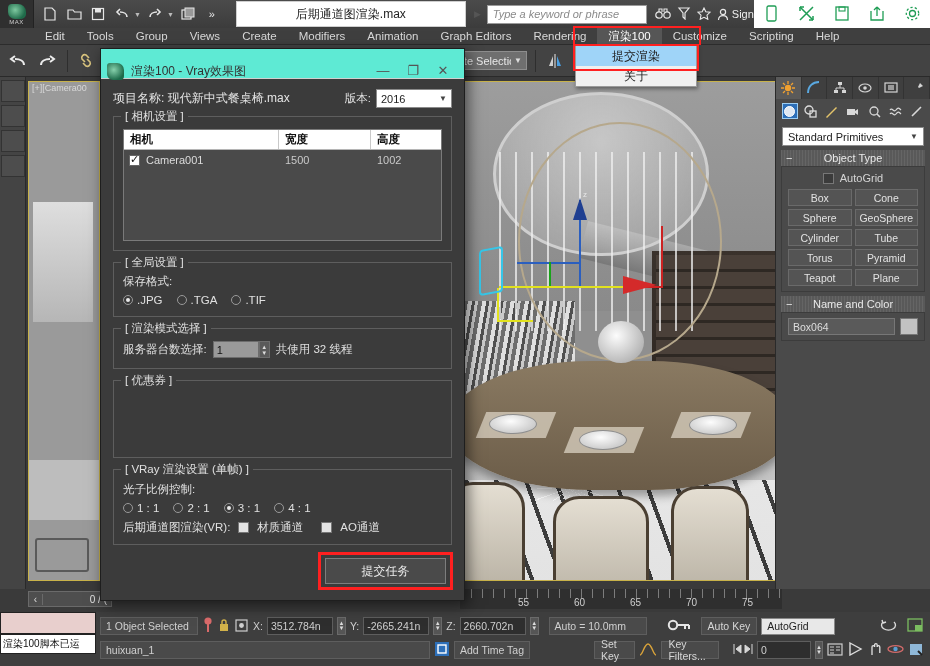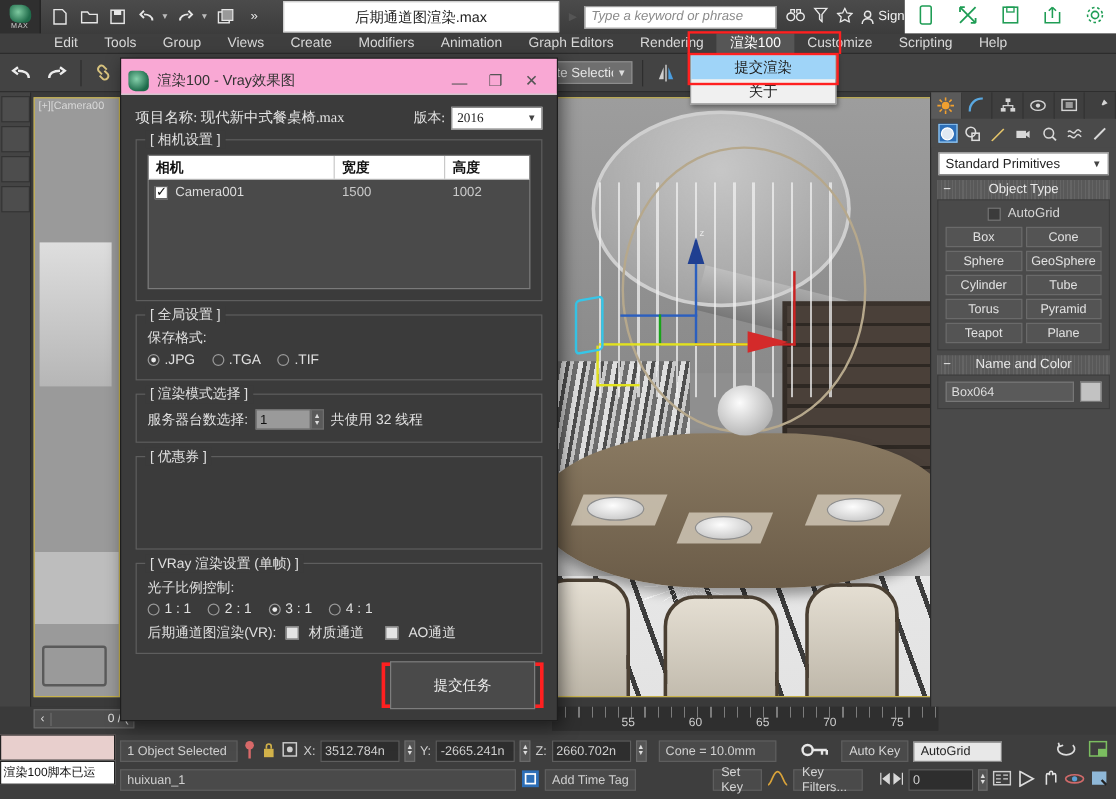"渲染100 - Vray效果图" .dlg-title { align-items: flex-end -> flex-start; background: #f9a8d4 -> #5eead4; padding: 2px 6px -> 14px 6px }
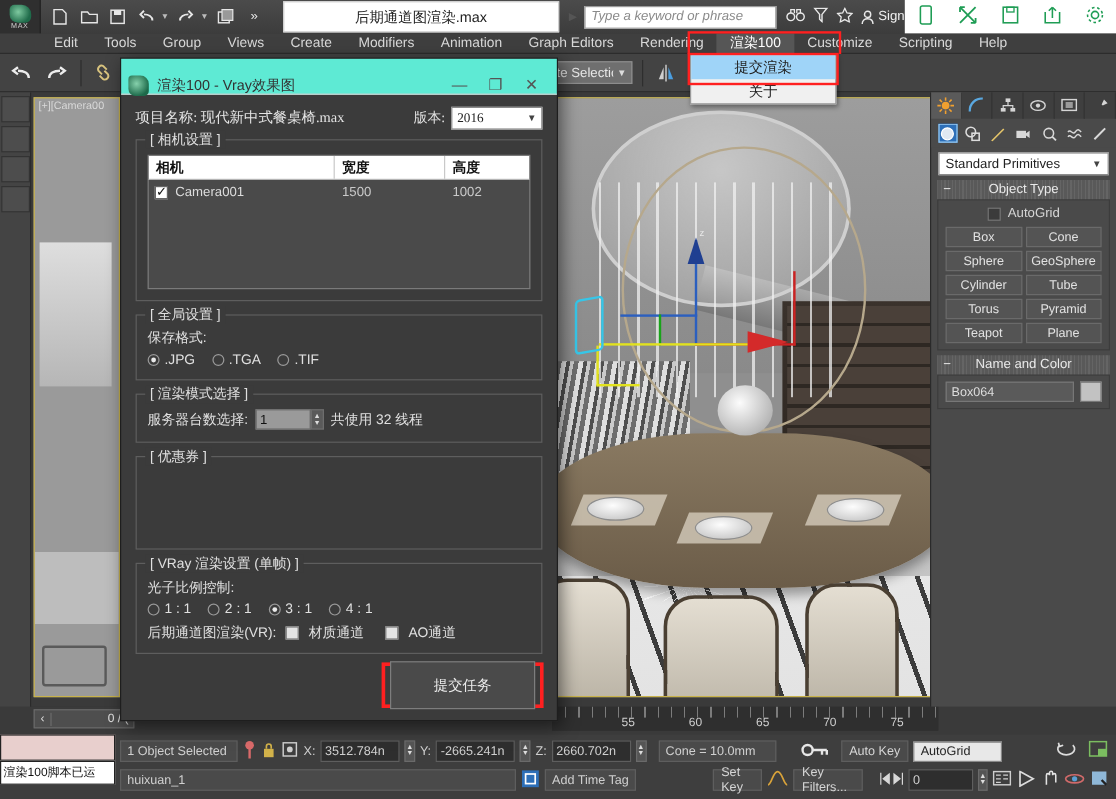"项目名称: 现代新中式餐桌椅.max" .dlg-row1 { font-family: Liberation Serif, serif -> none }
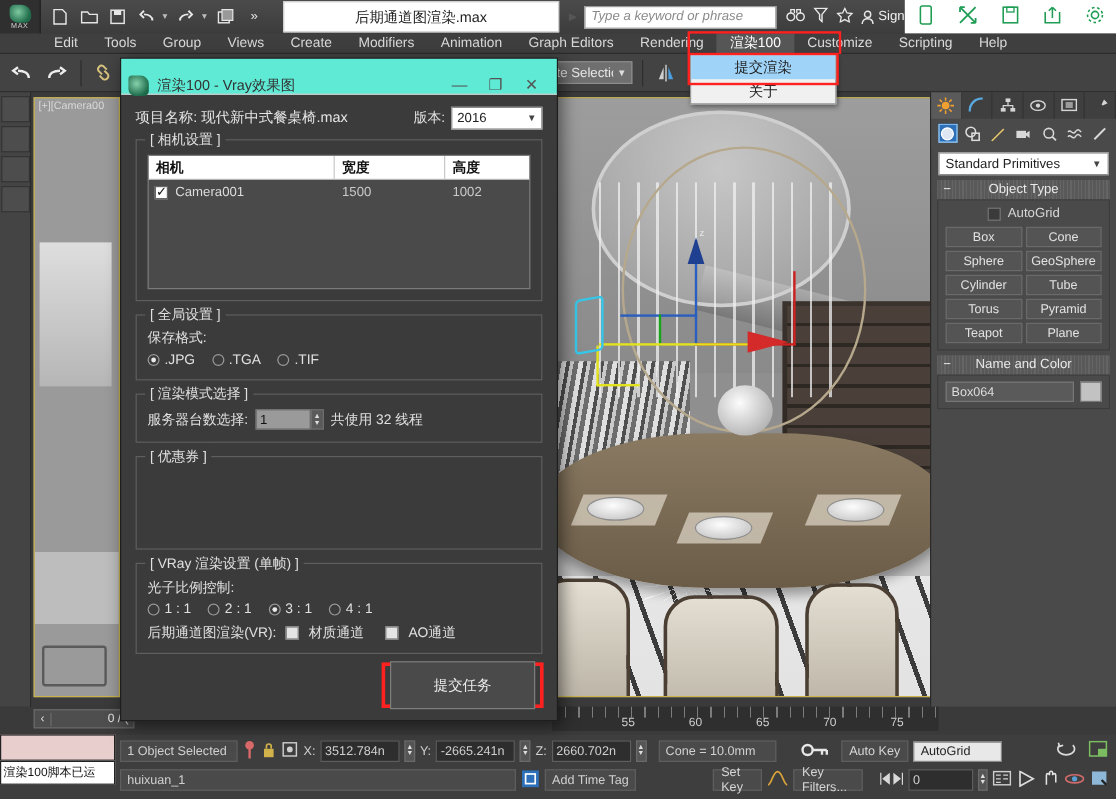"提交任务" .submit-btn { height: 40px -> 26px }
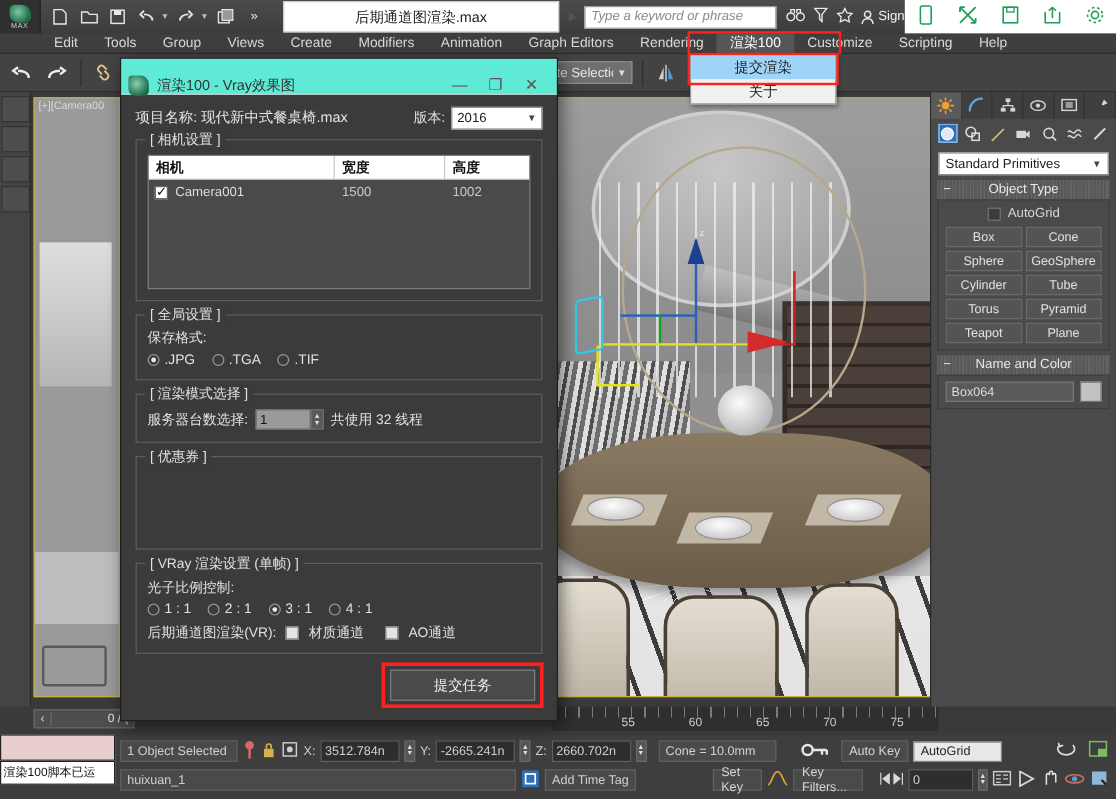"Cone = 10.0mm" div.sfield { text: Cone -> Auto }
